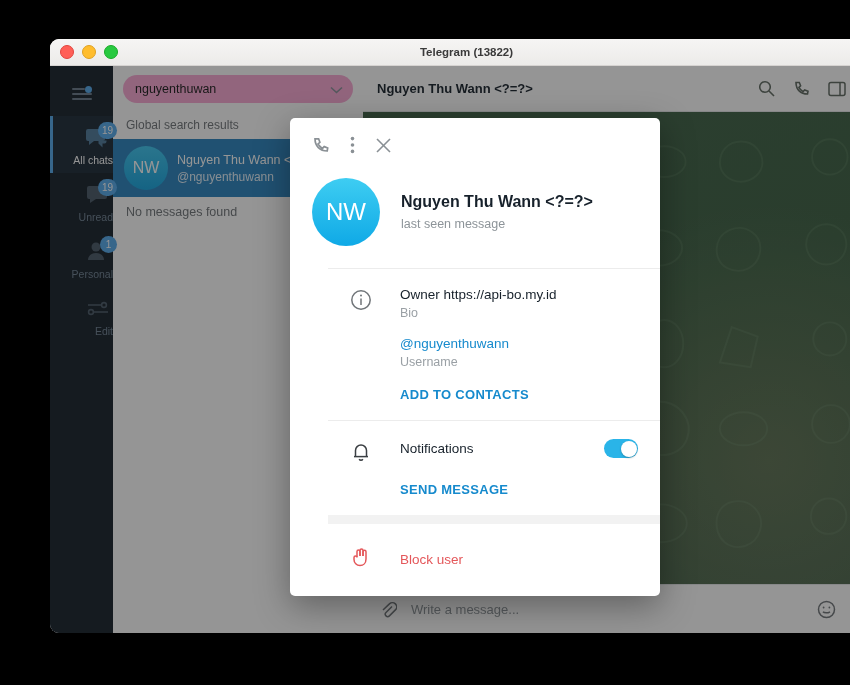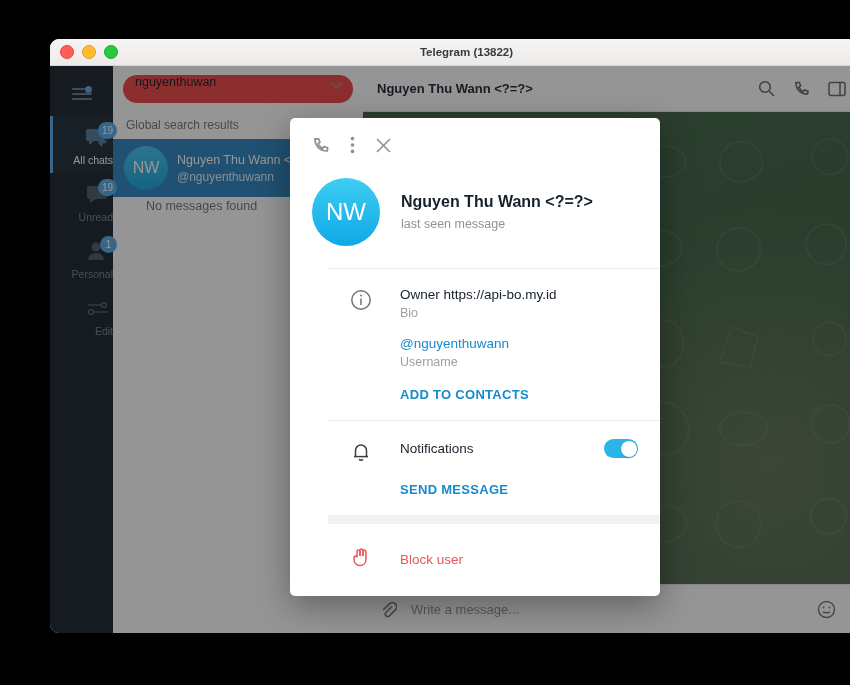"nguyenthuwan" .search-box { align-items: flex-start -> center; background: #ef4444 -> #f9a8d4 }
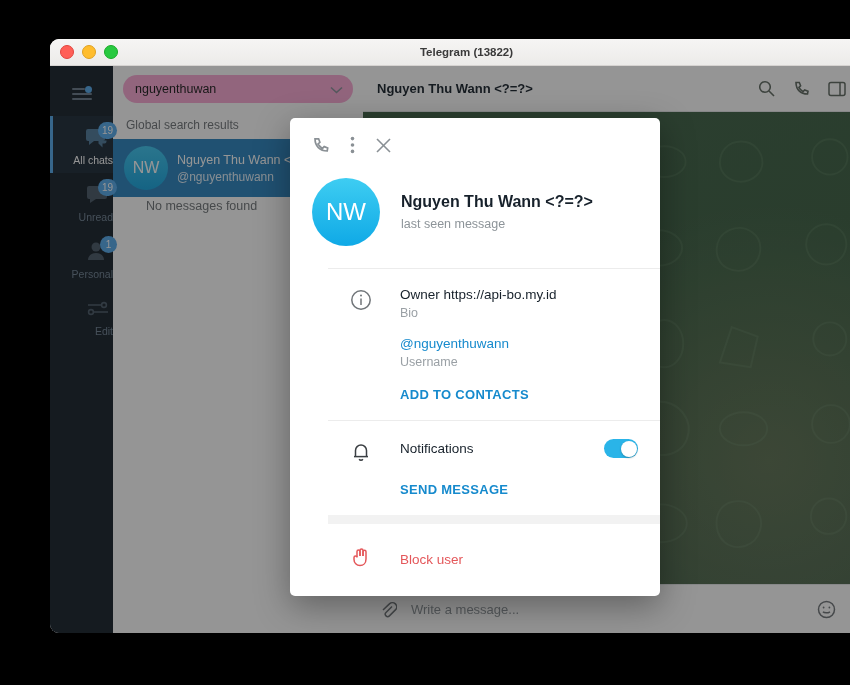"No messages found" .list-empty { margin-left: 20px -> none; padding: 2px 13px -> 8px 13px }
